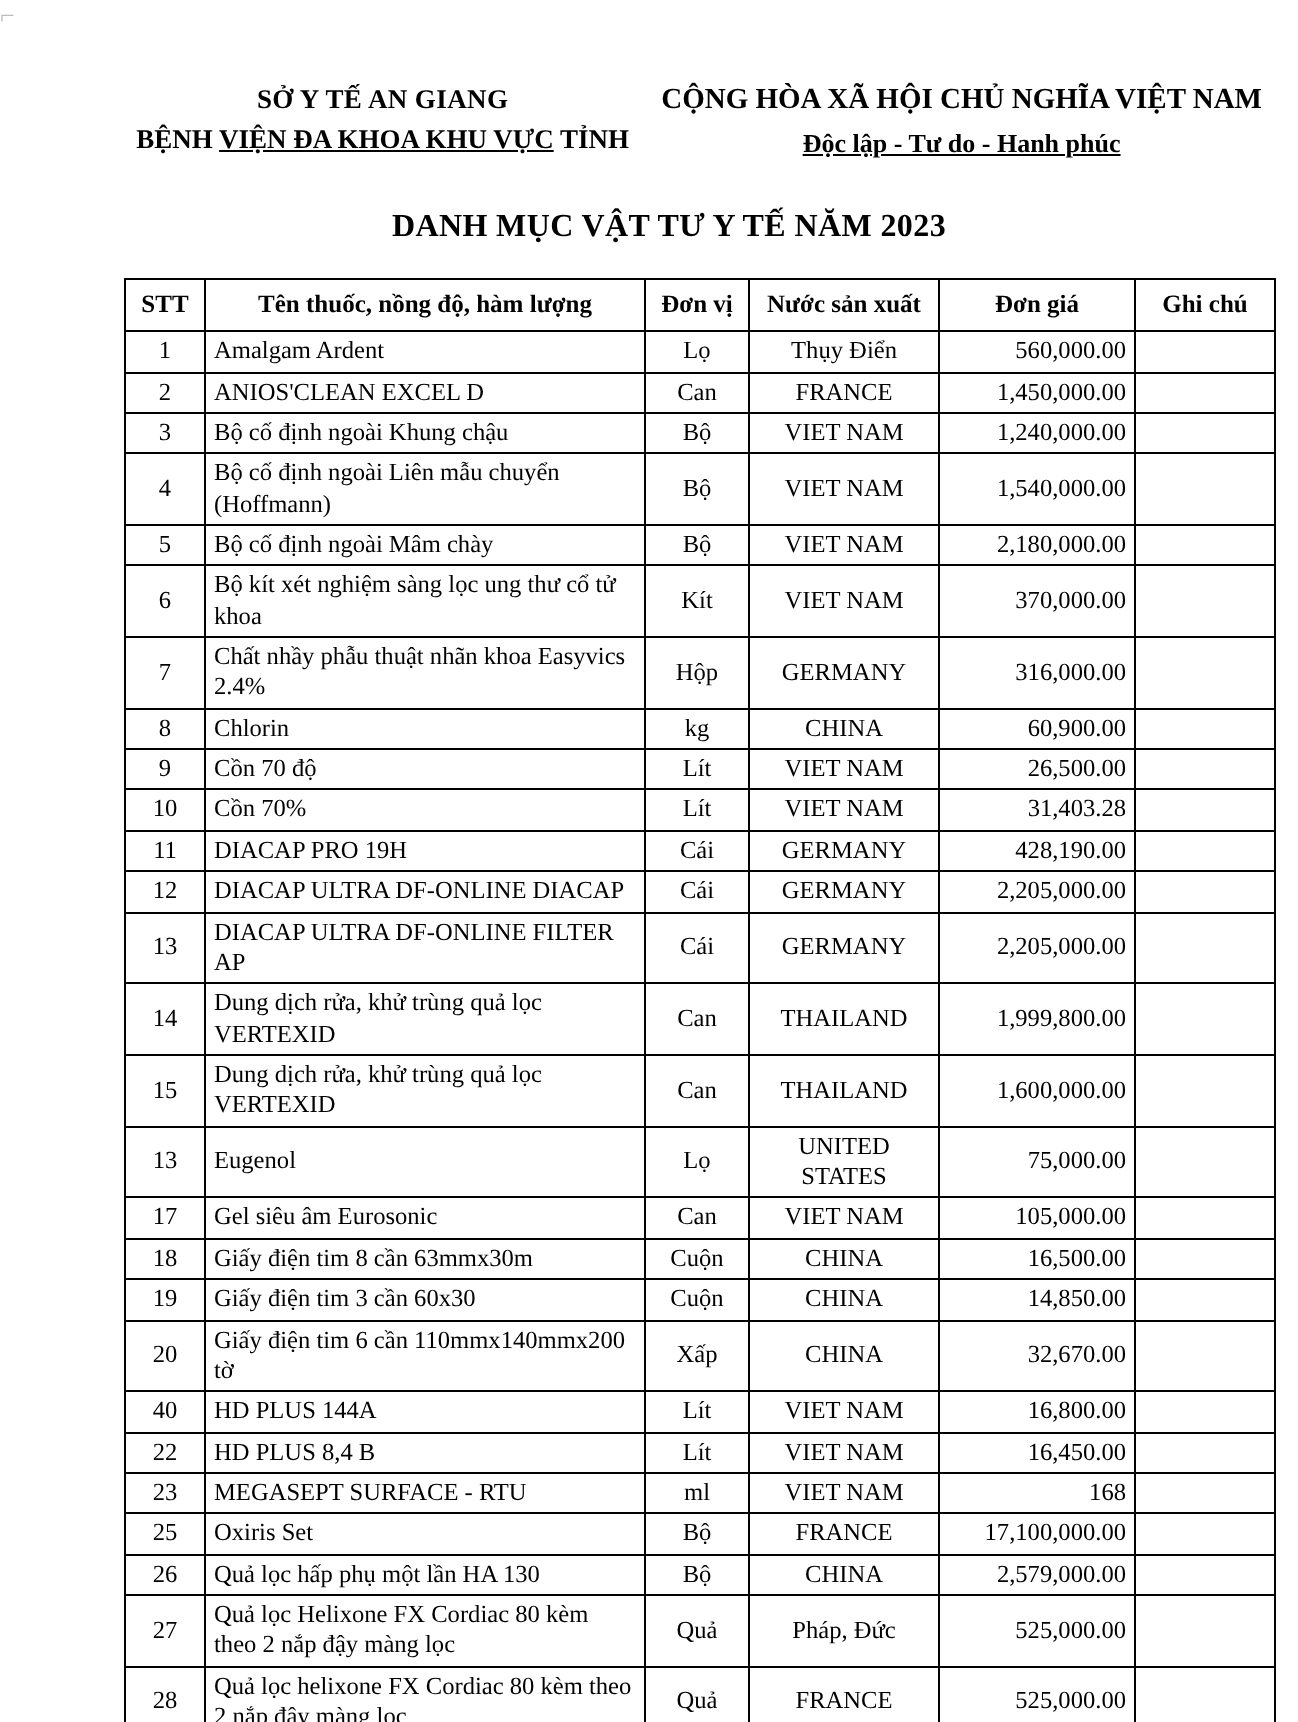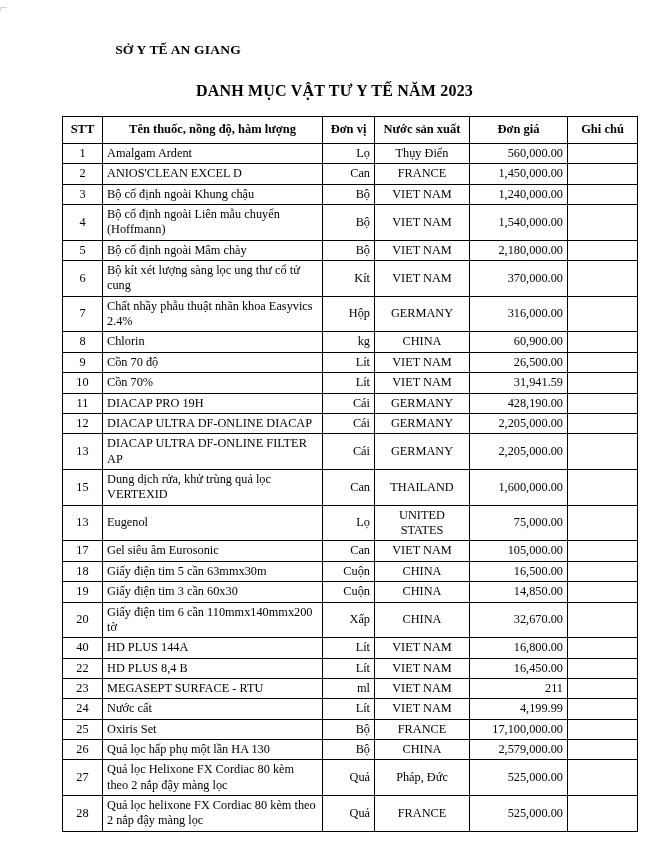"SỞ Y TẾ AN GIANG" .header { padding: 26px 18px 0 18px -> 26px 18px 0 32px }
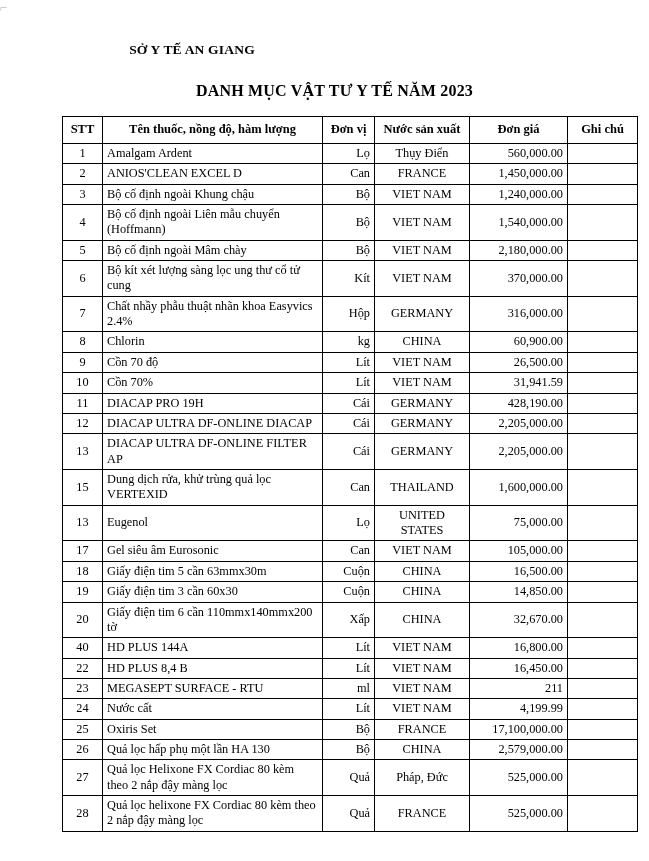"CỘNG HÒA XÃ HỘI CHỦ" div.header-right { html: none -> <div> <div>CỘNG HÒA XÃ HỘI CHỦ NGHĨA VIỆT NAM</div> <div>Độc lập - Tư do - Hanh phúc</div> </div> }
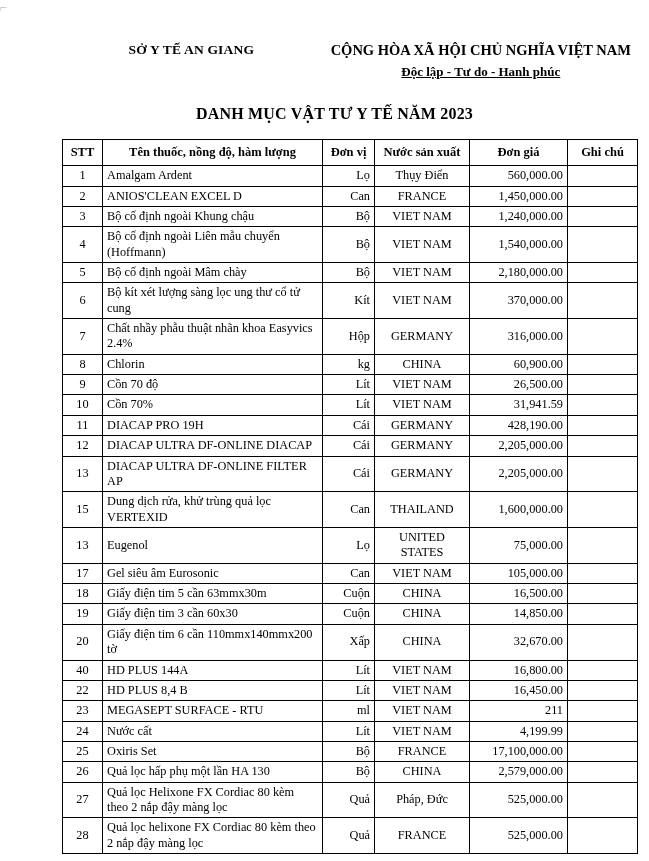"BỆNH VIỆN ĐA KHOA KHU" div.org-line2 { html: none -> <div><span>BỆNH </span><span>VIỆN ĐA KHOA KHU VỰC</span><span> TỈNH</span></div> }
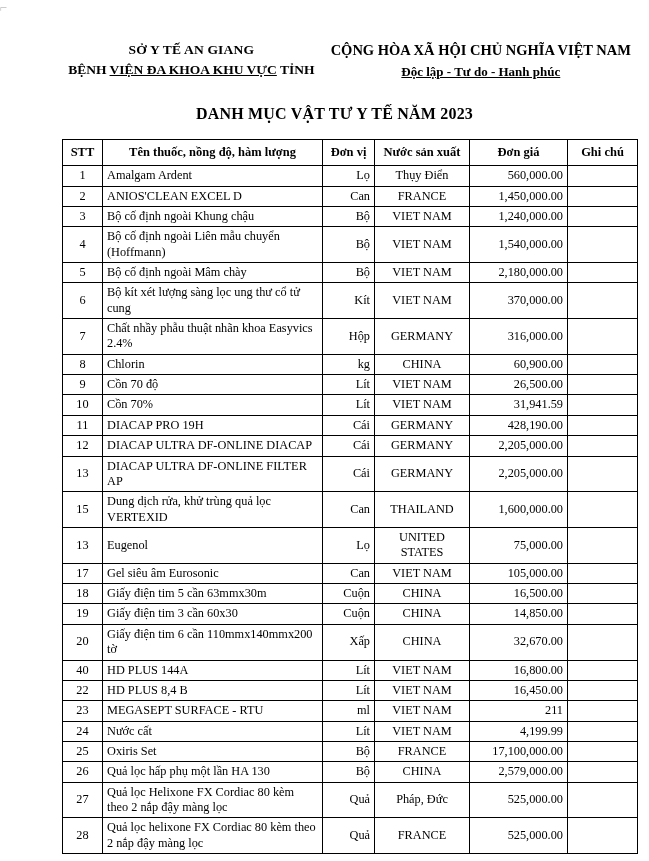"Lọ" td.unit { text-align: right -> center }
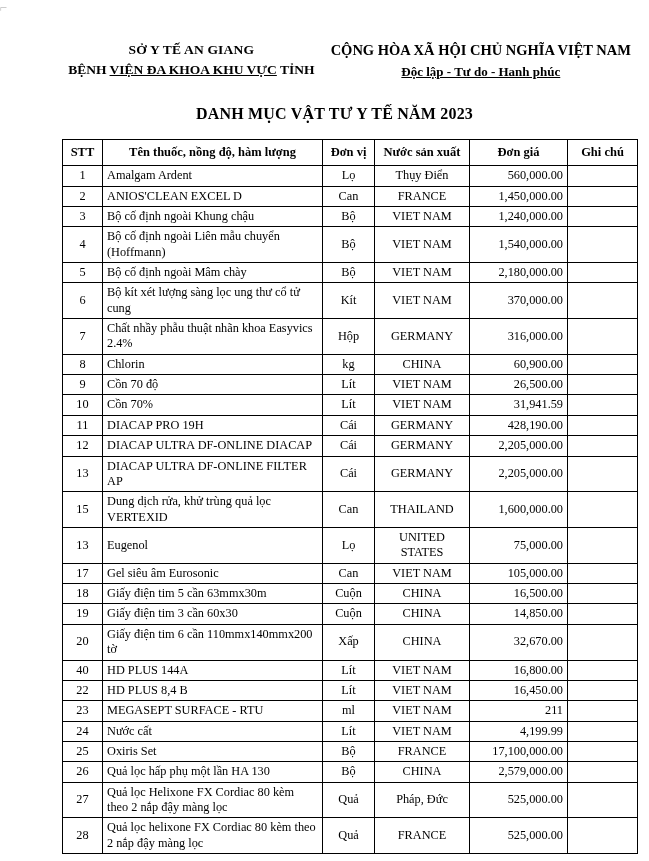"Bộ kít xét lượng sàng" td.name { text: lượng sàng lọc ung thư cổ tử cung -> nghiệm sàng lọc ung thư cổ tử khoa }
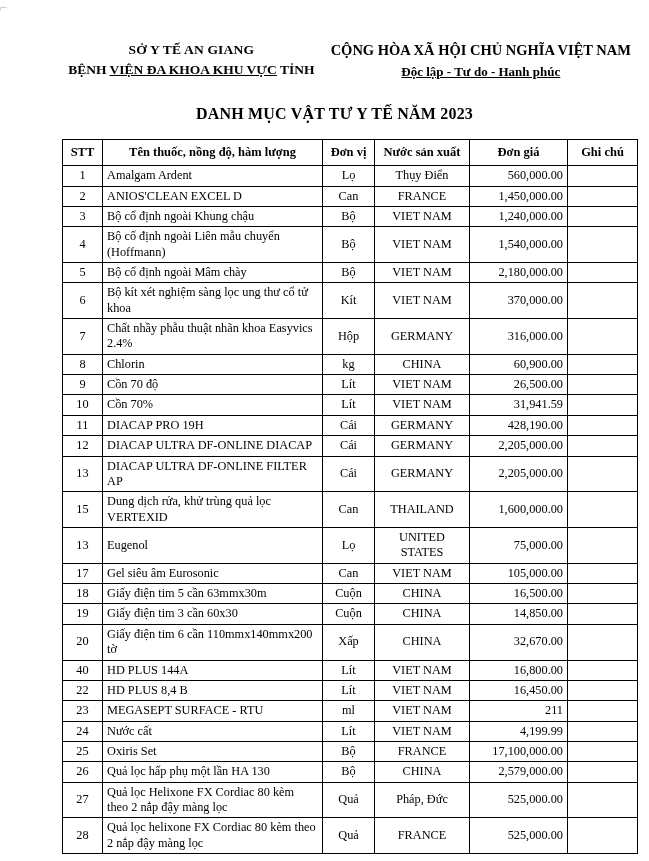"31,941.59" td.price { text: 31,941.59 -> 31,403.28 }
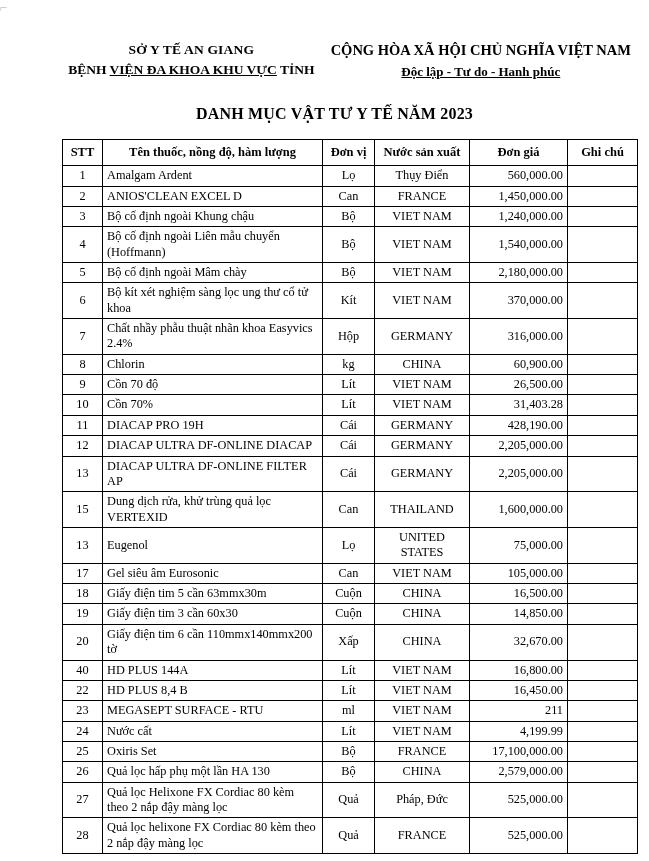"14" tr { html: none -> <tr> <td>14</td> <td>Dung dịch rửa, khử trùng quả lọc VERTEXID</td> <td>Can</td> <td>THAILAND</td> <td>1,999,800.00</td> <td></td> </tr> }
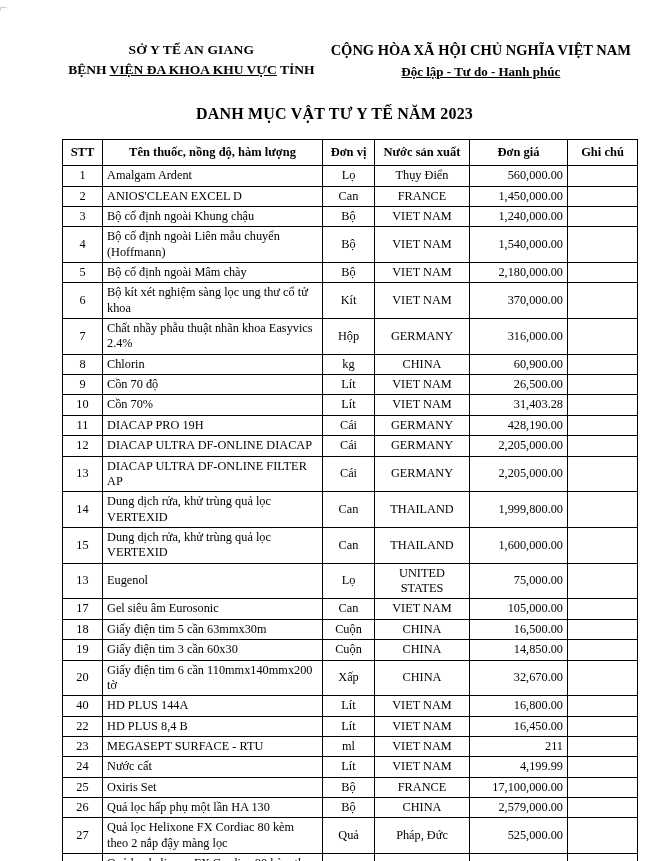"Giấy điện tim 5 cần" td.name { text: 5 -> 8 }
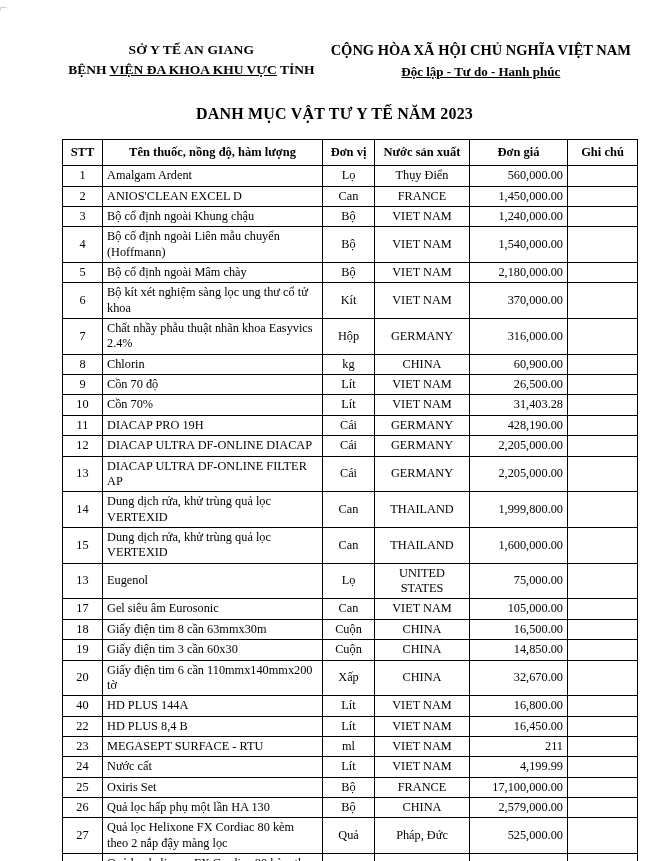"211" td.price { text: 211 -> 168 }
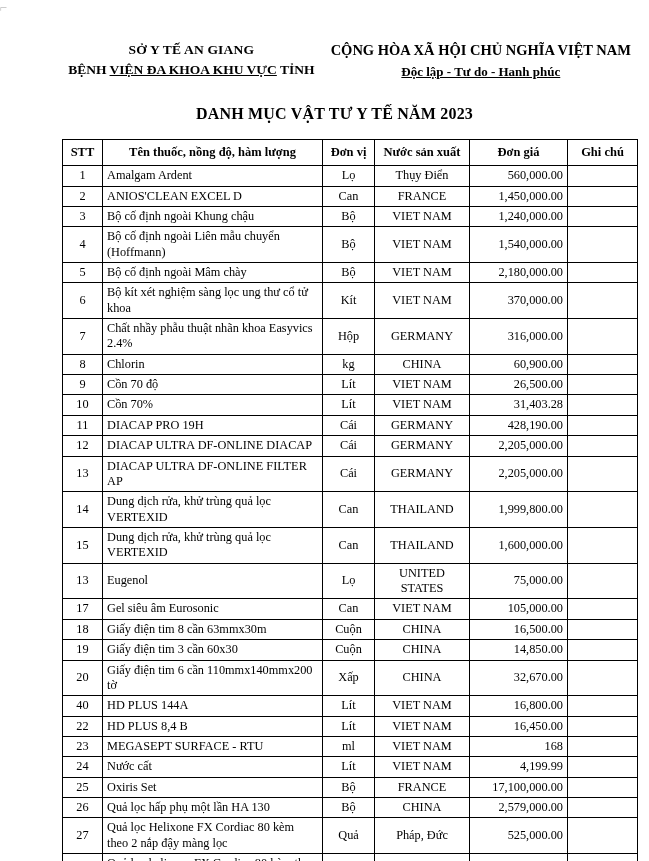"24" tr { html: <tr> <td>24</td> <td>Nước cất</td> <td>Lít</td> <td>VIET NAM</td> <td>4,199.99</td> <td></td> </tr> -> none }
